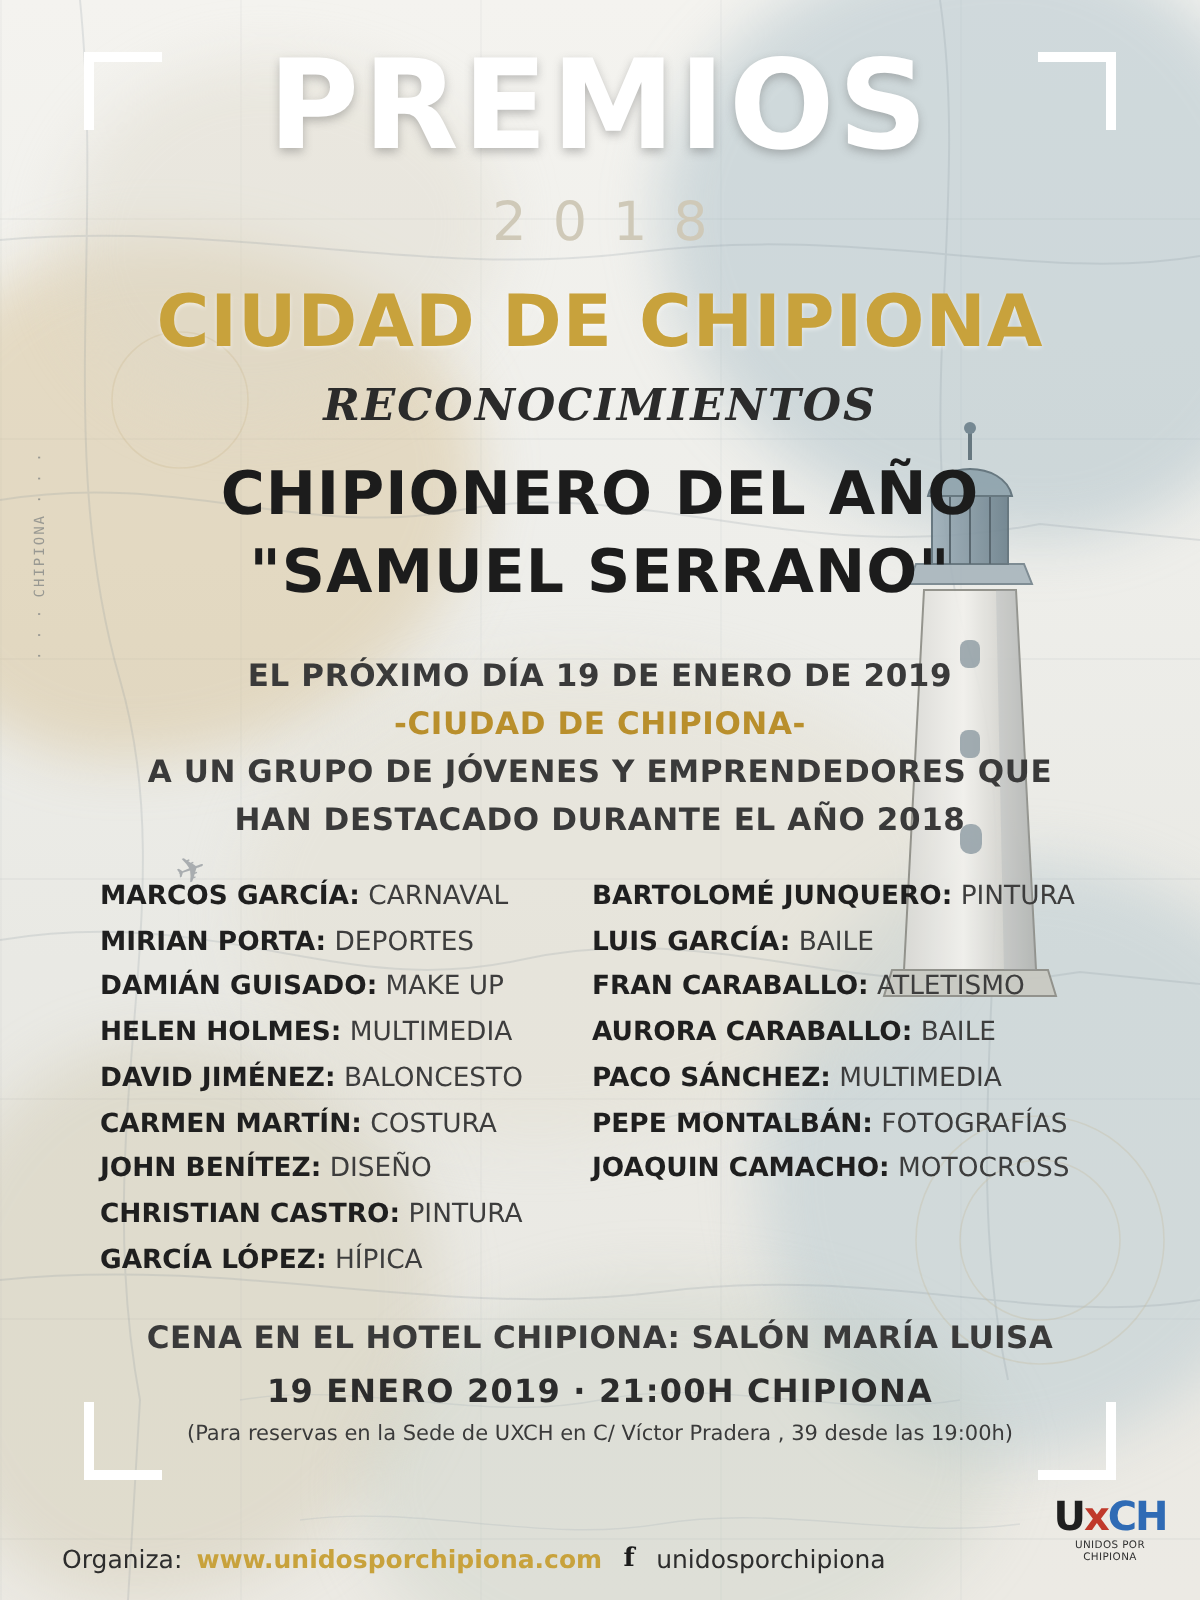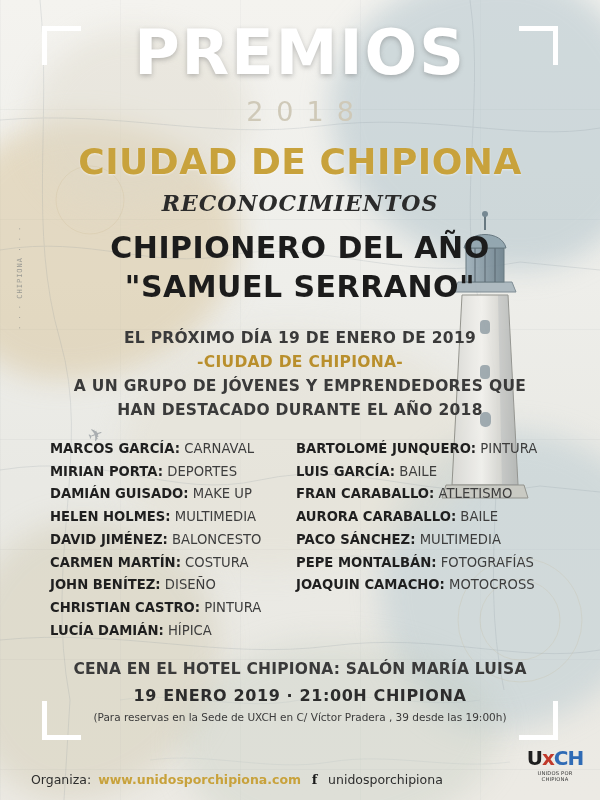"LUCÍA DAMIÁN:" span.nm { text: LUCÍA DAMIÁN -> GARCÍA LÓPEZ }
